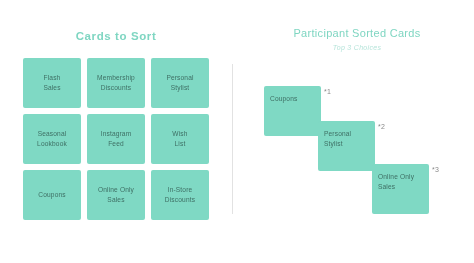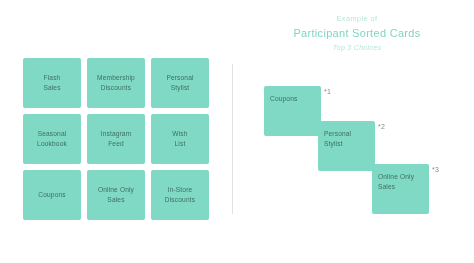"Example of" div { html: <div>Example of</div> -> none }
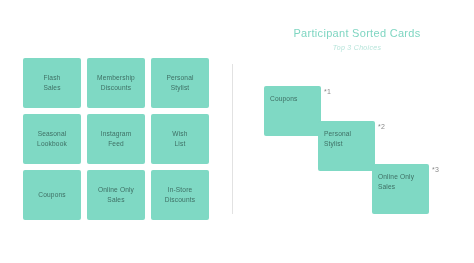"Cards to Sort" div { html: none -> <div>Cards to Sort</div> }
